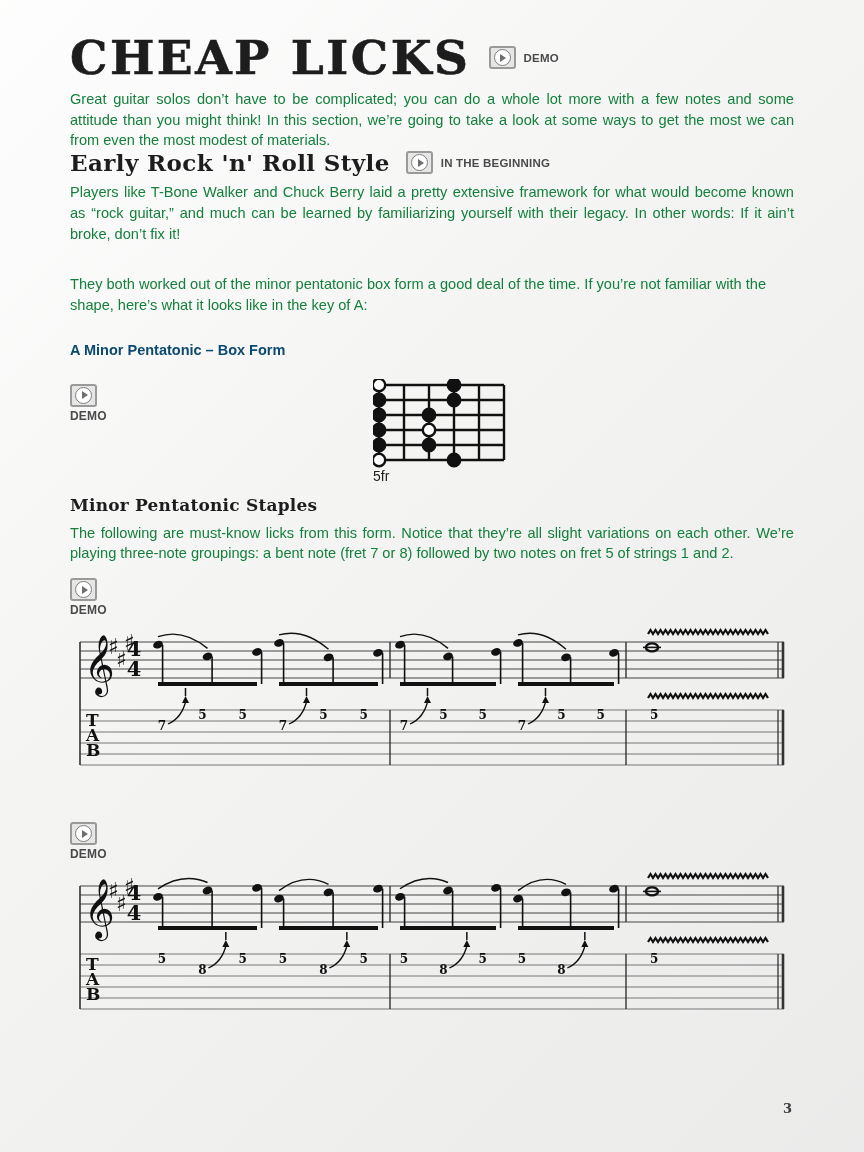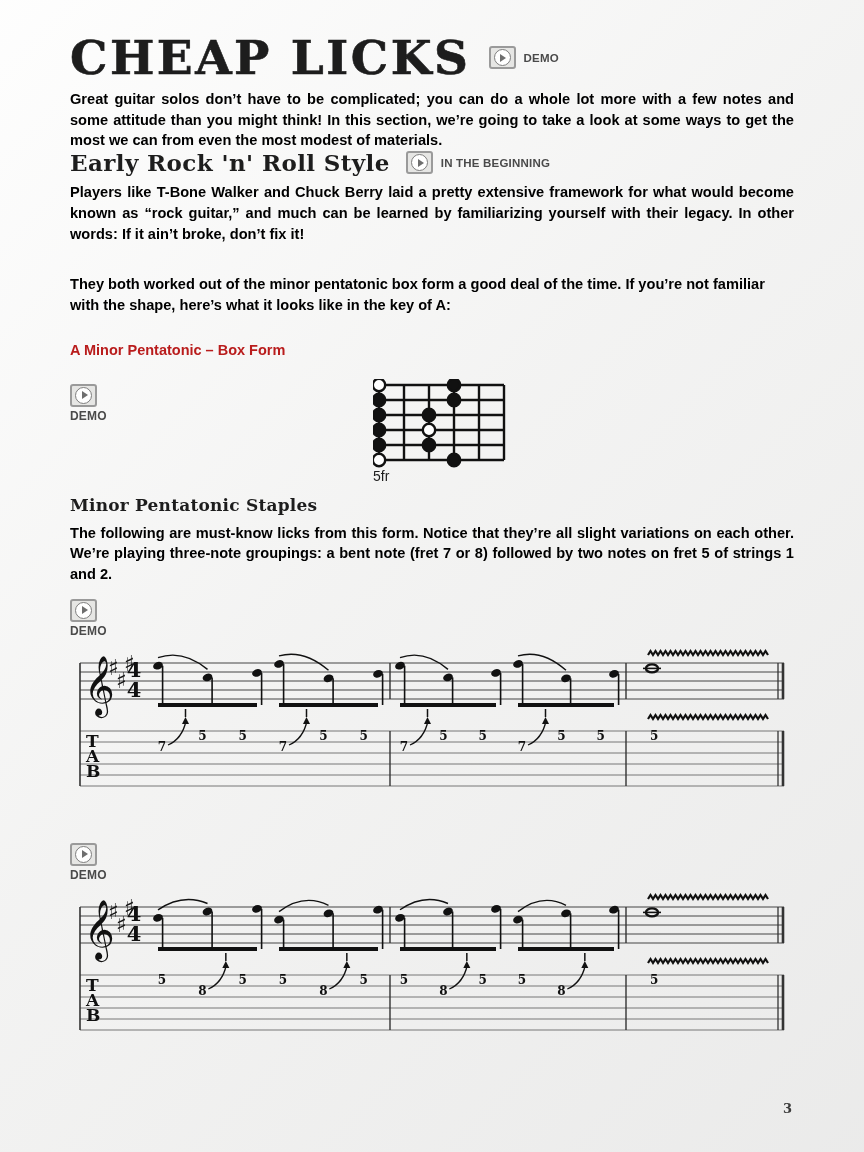"Great guitar solos don’t have" p.body { color: #000000 -> #15803d; font-weight: bold -> none }
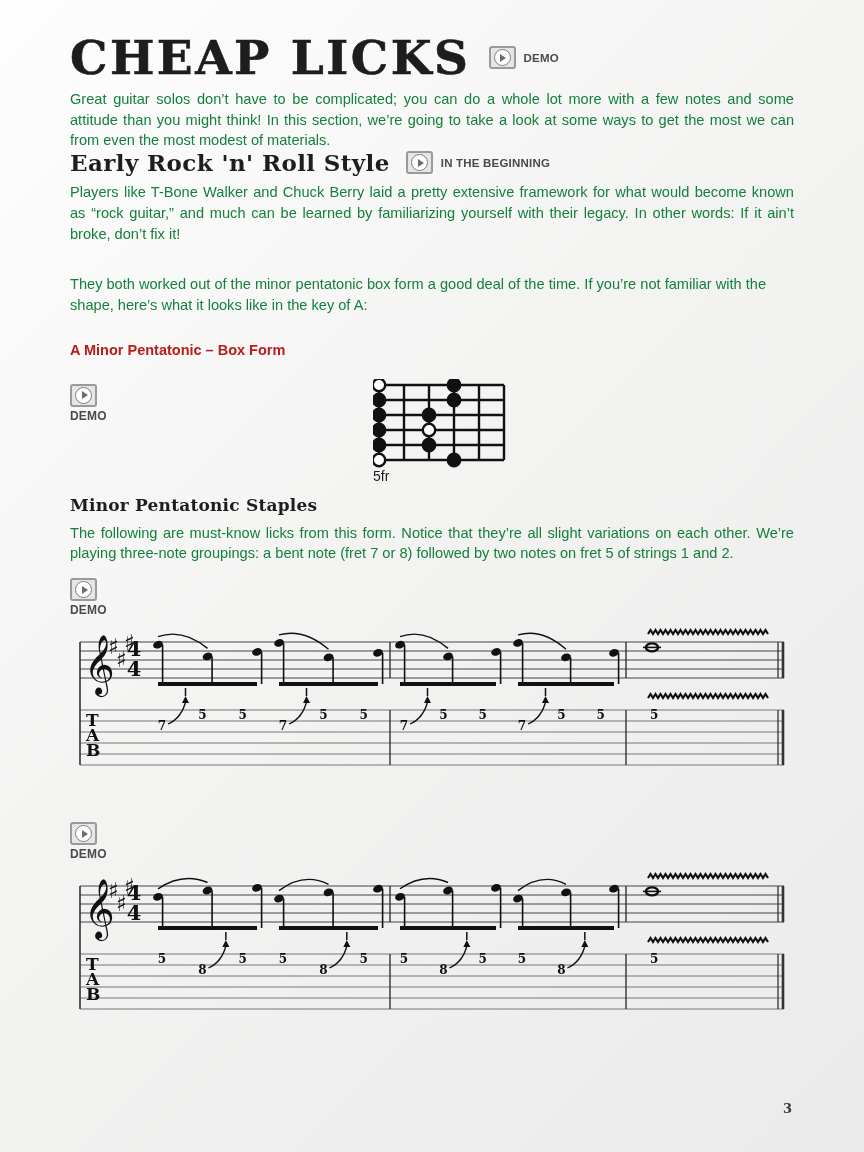"A Minor Pentatonic – Box" h4.blk { color: #b91c1c -> #0c4a6e }
